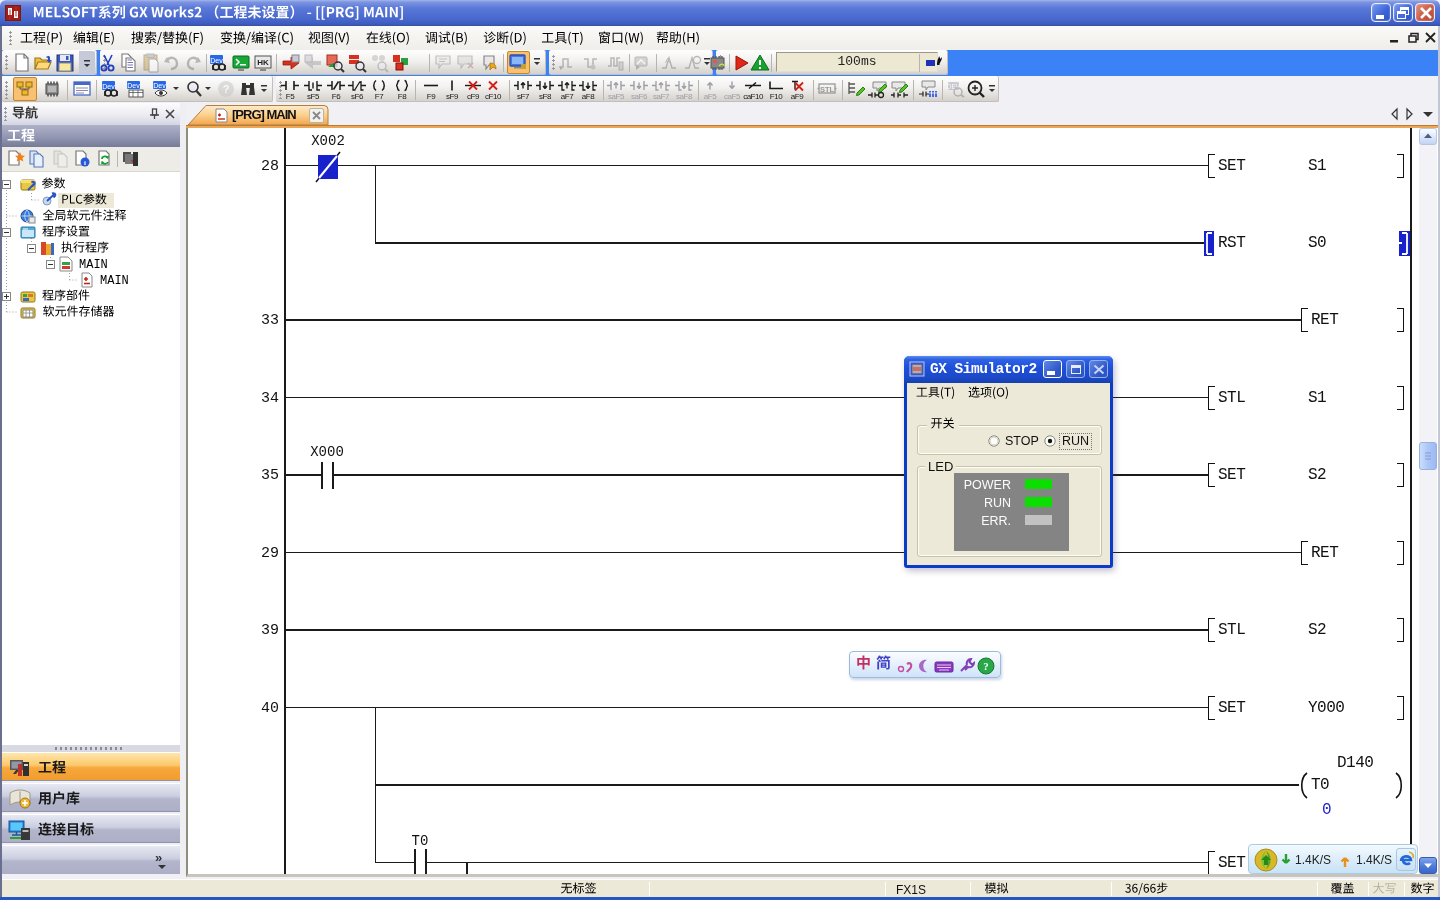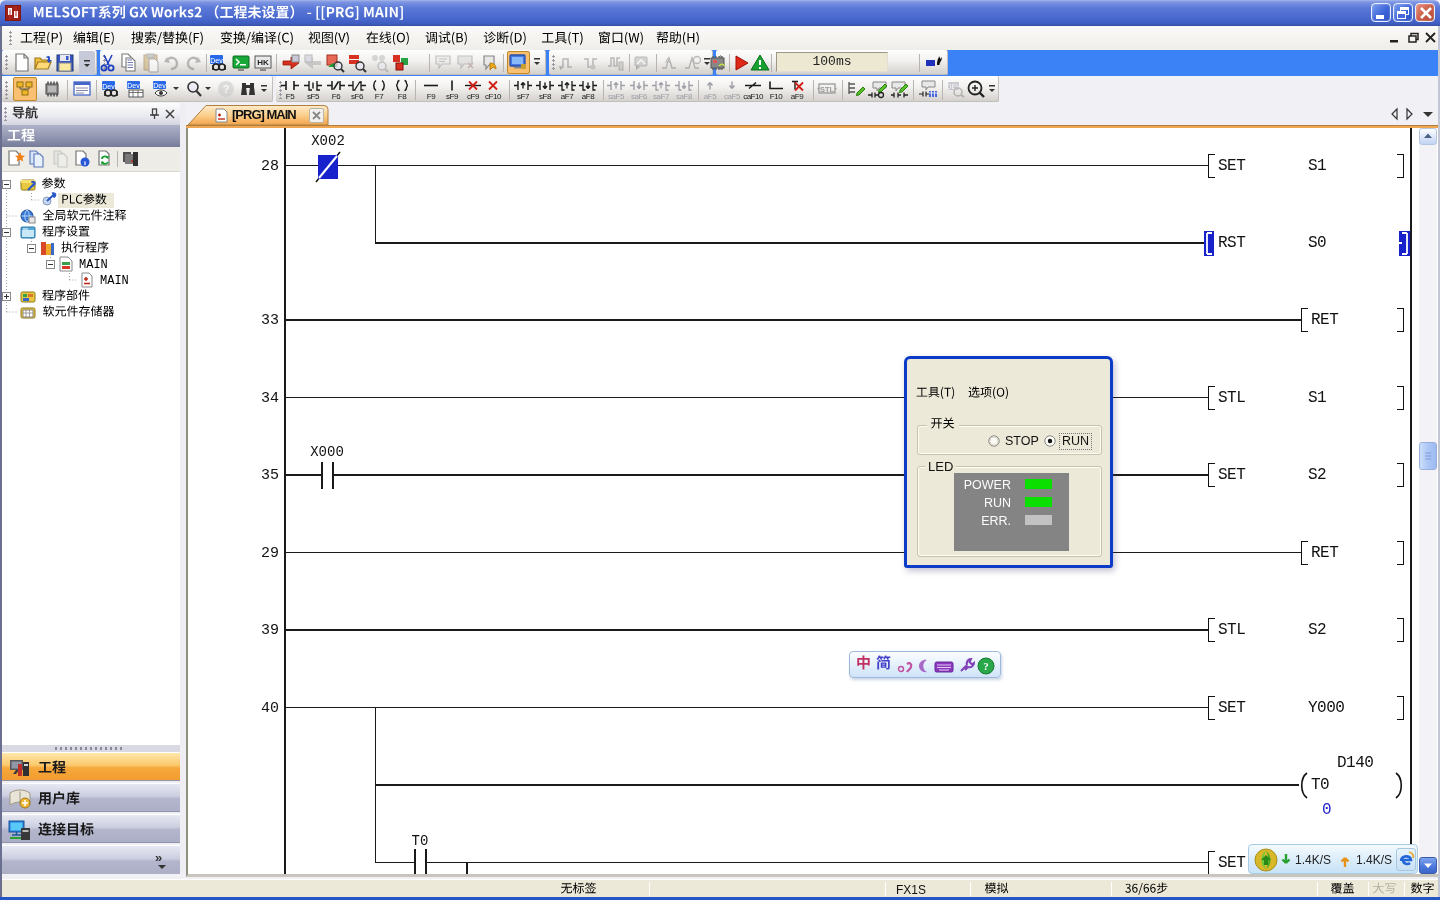"100ms" div.ab { width: 112px -> 162px }
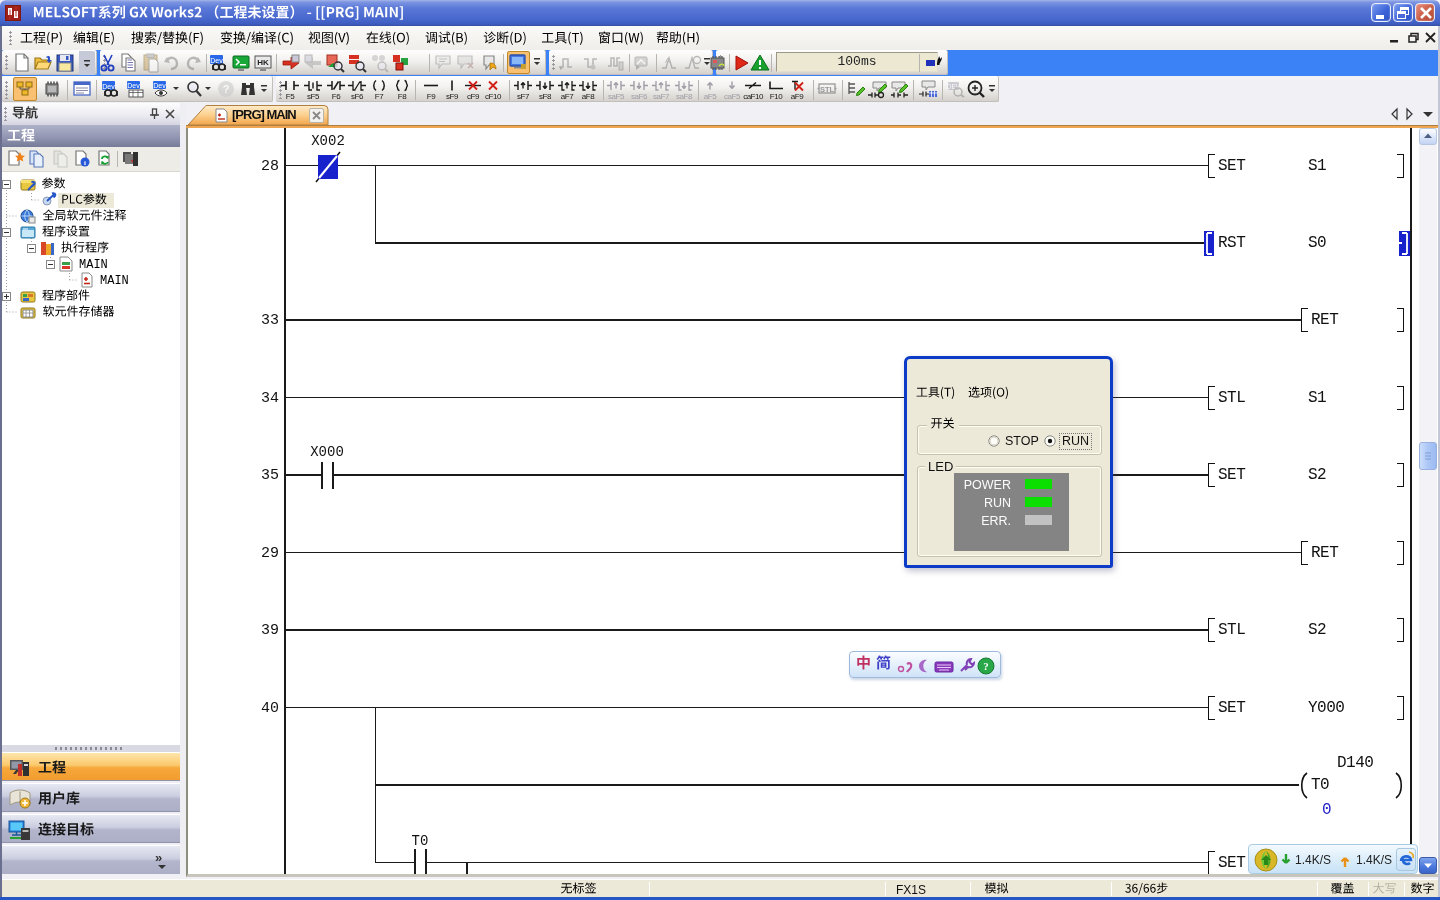"GX Simulator2" div.ab { html: none -> <div> <svg> <rect></rect> <rect></rect> <path></path> </svg> <div>GX Simulator2</div> <div> <div></div> </div> <div> <div></div> </div> <div> <svg> <path></path> </svg> </div> </div> }
